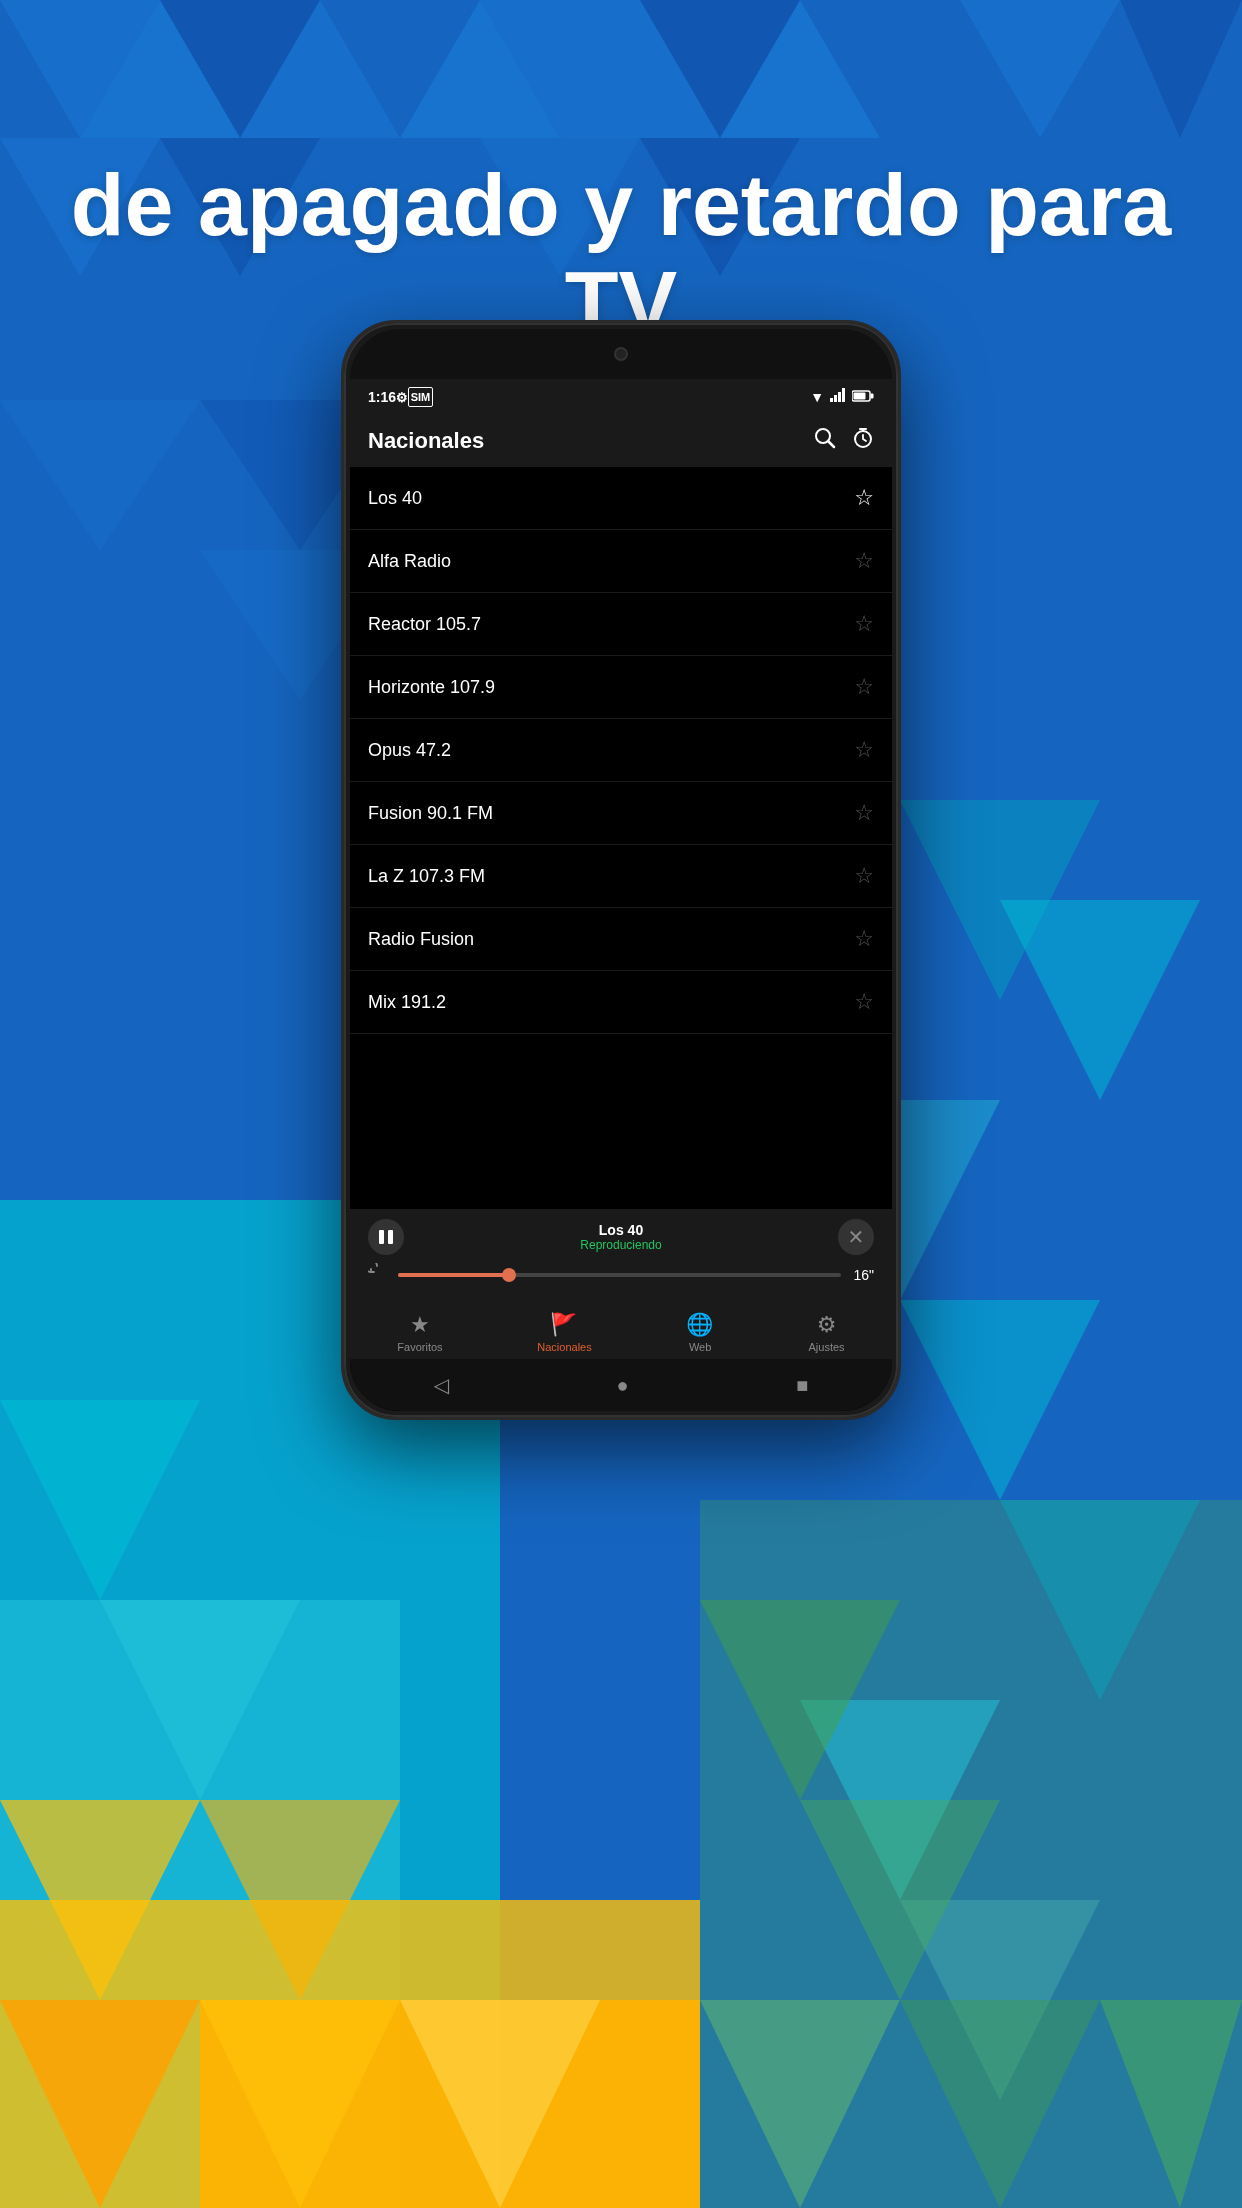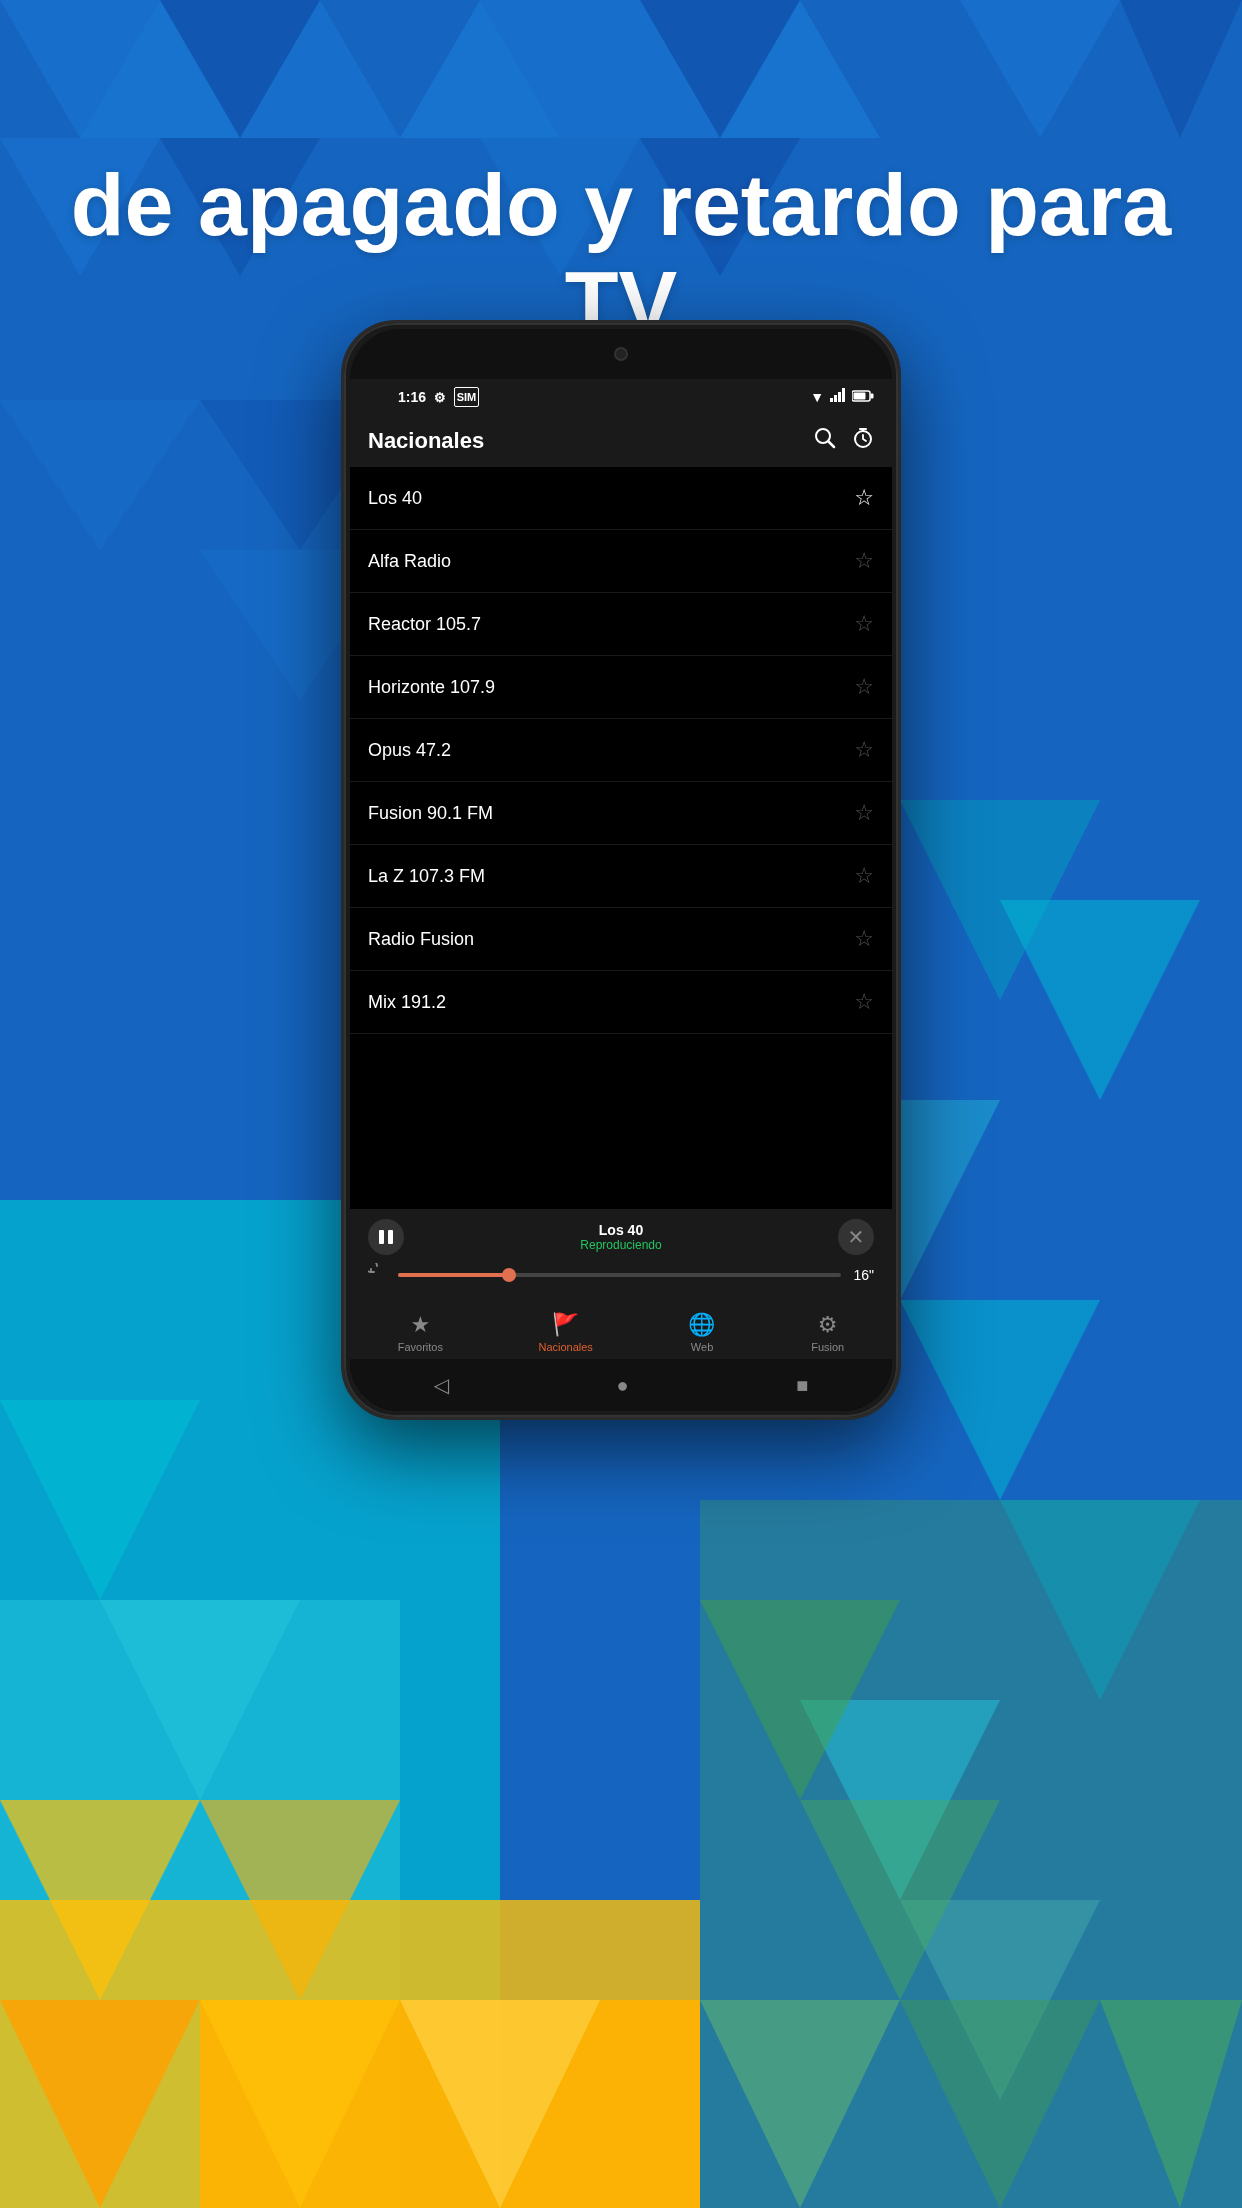"1:16" .status-left { gap: 8px -> none; margin-left: 30px -> none }
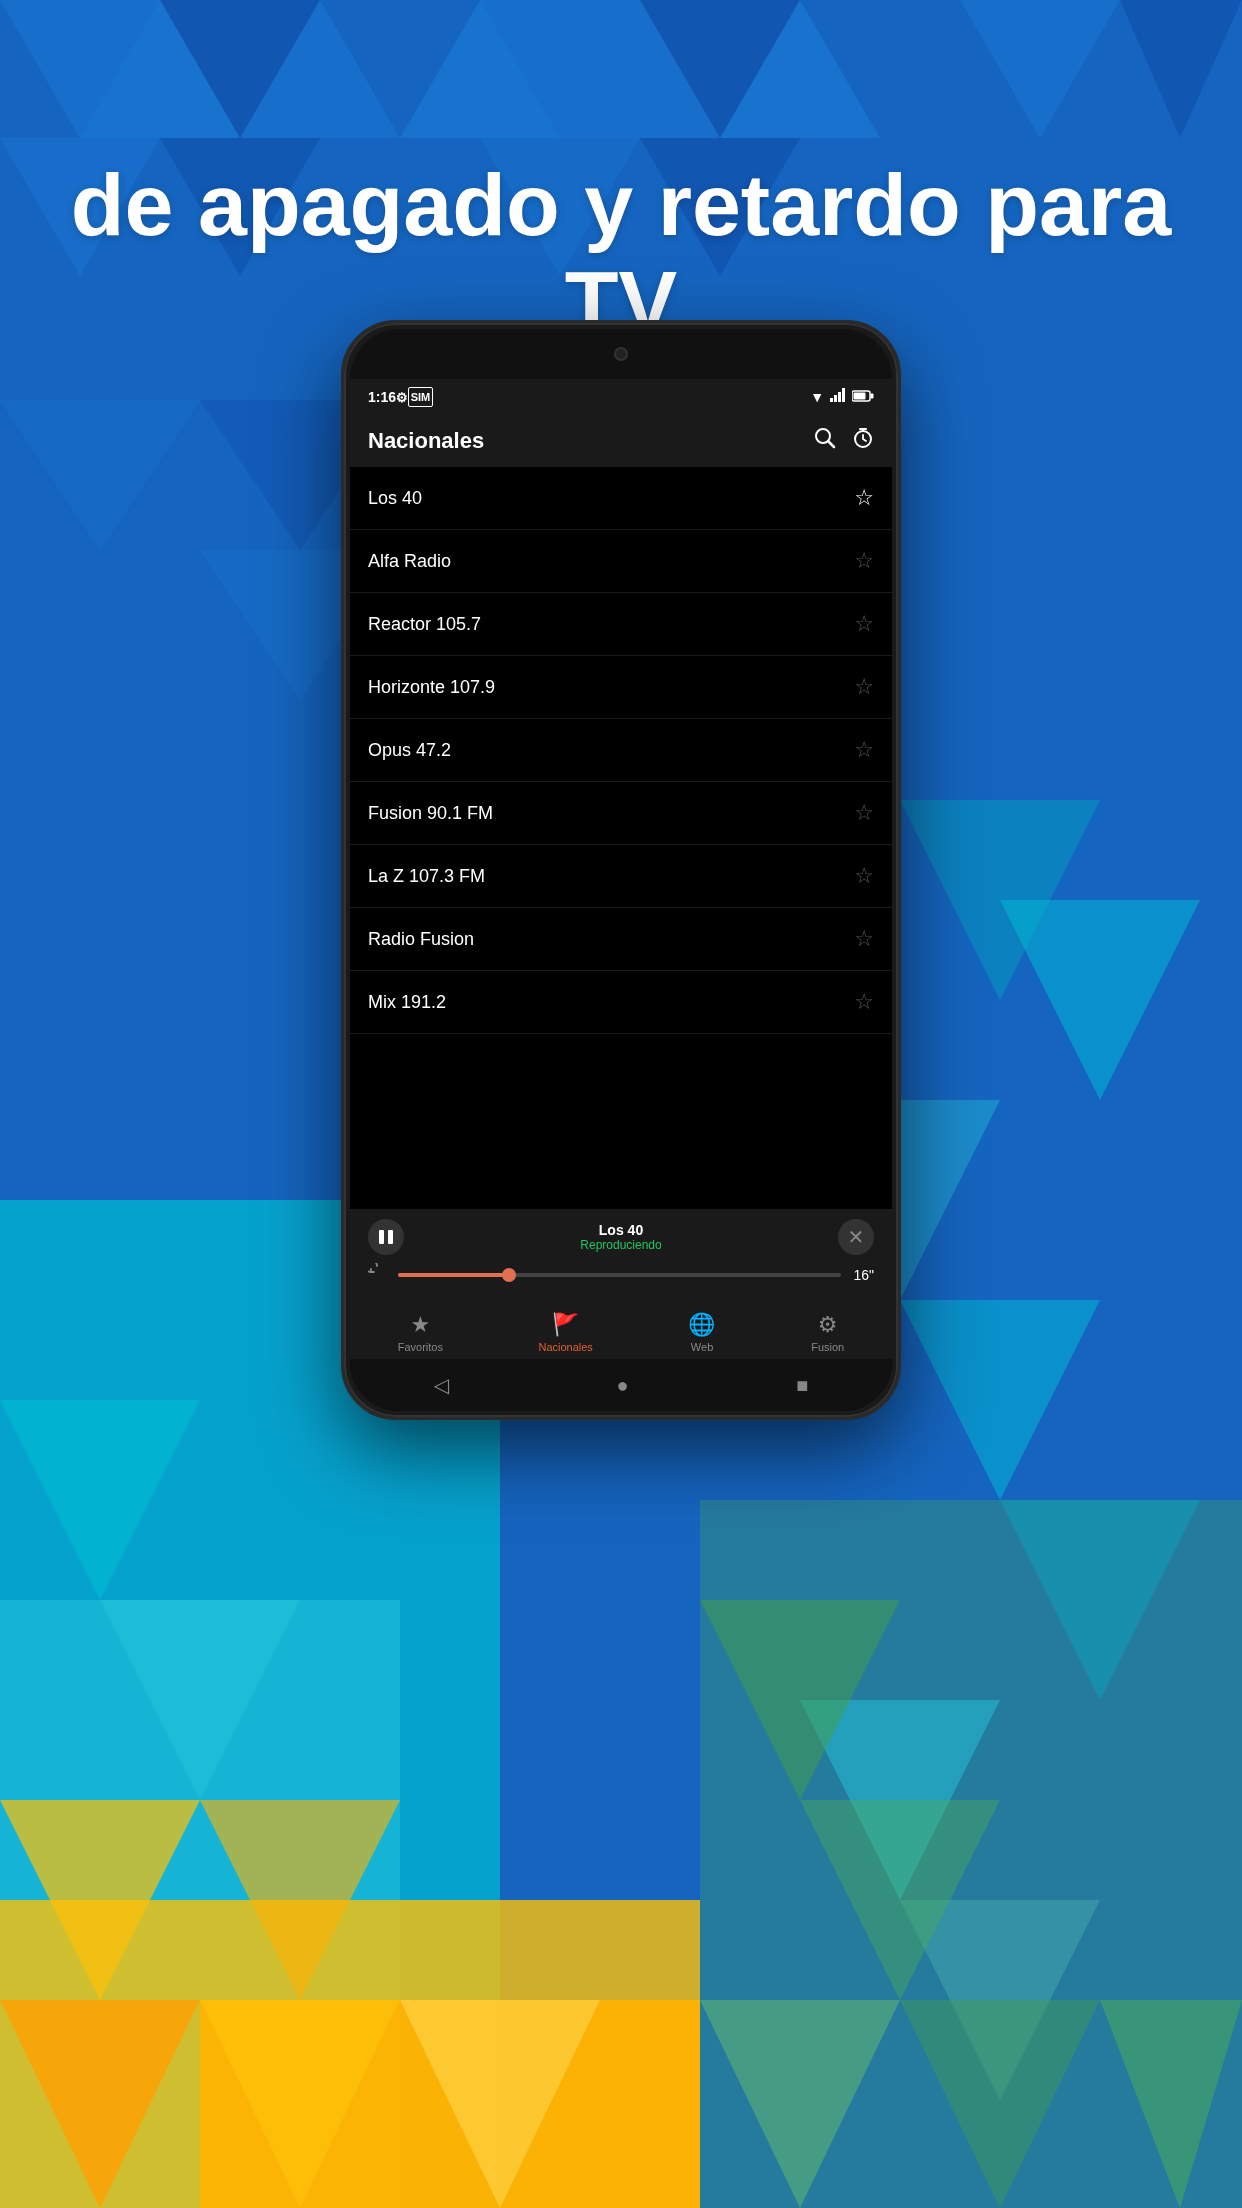"Fusion" span.nav-label { text: Fusion -> Ajustes }
